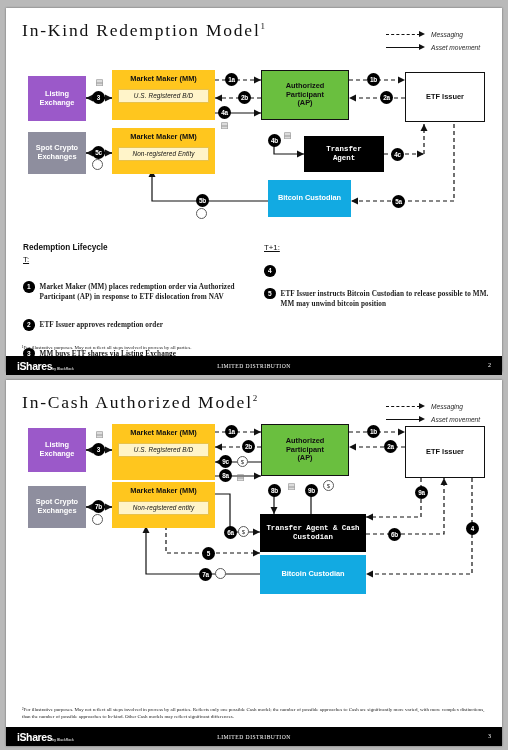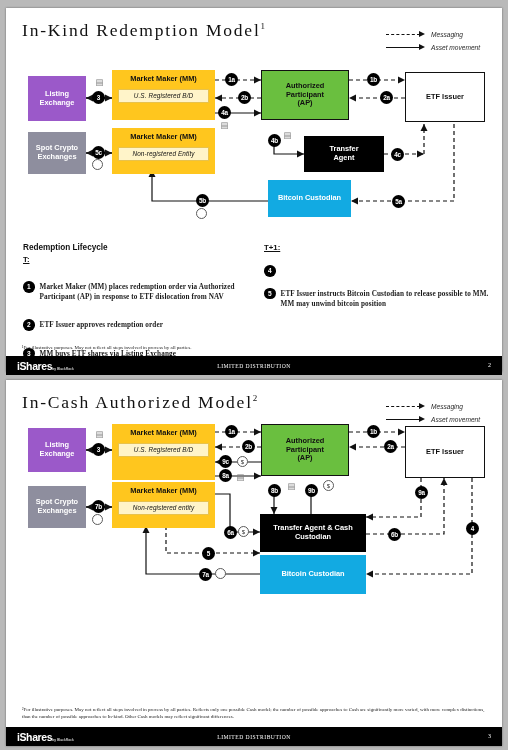"Transfer" .node.black { font-family: none -> Liberation Mono, monospace }
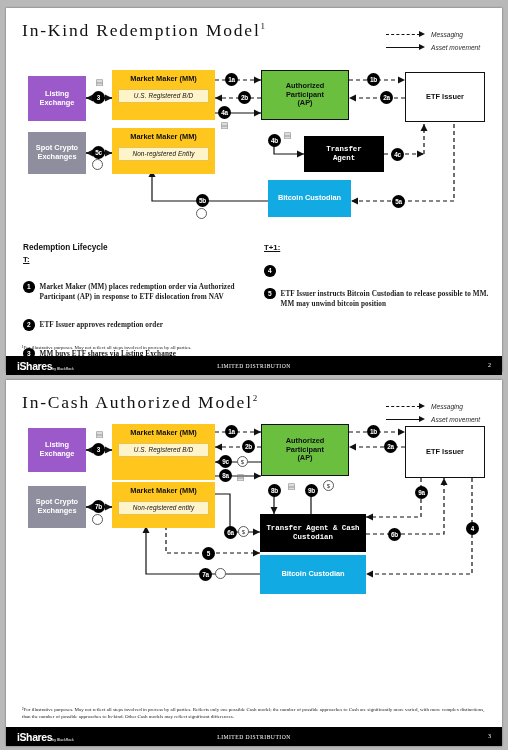"T+1:" .lc-sub { font-weight: bold -> normal }
